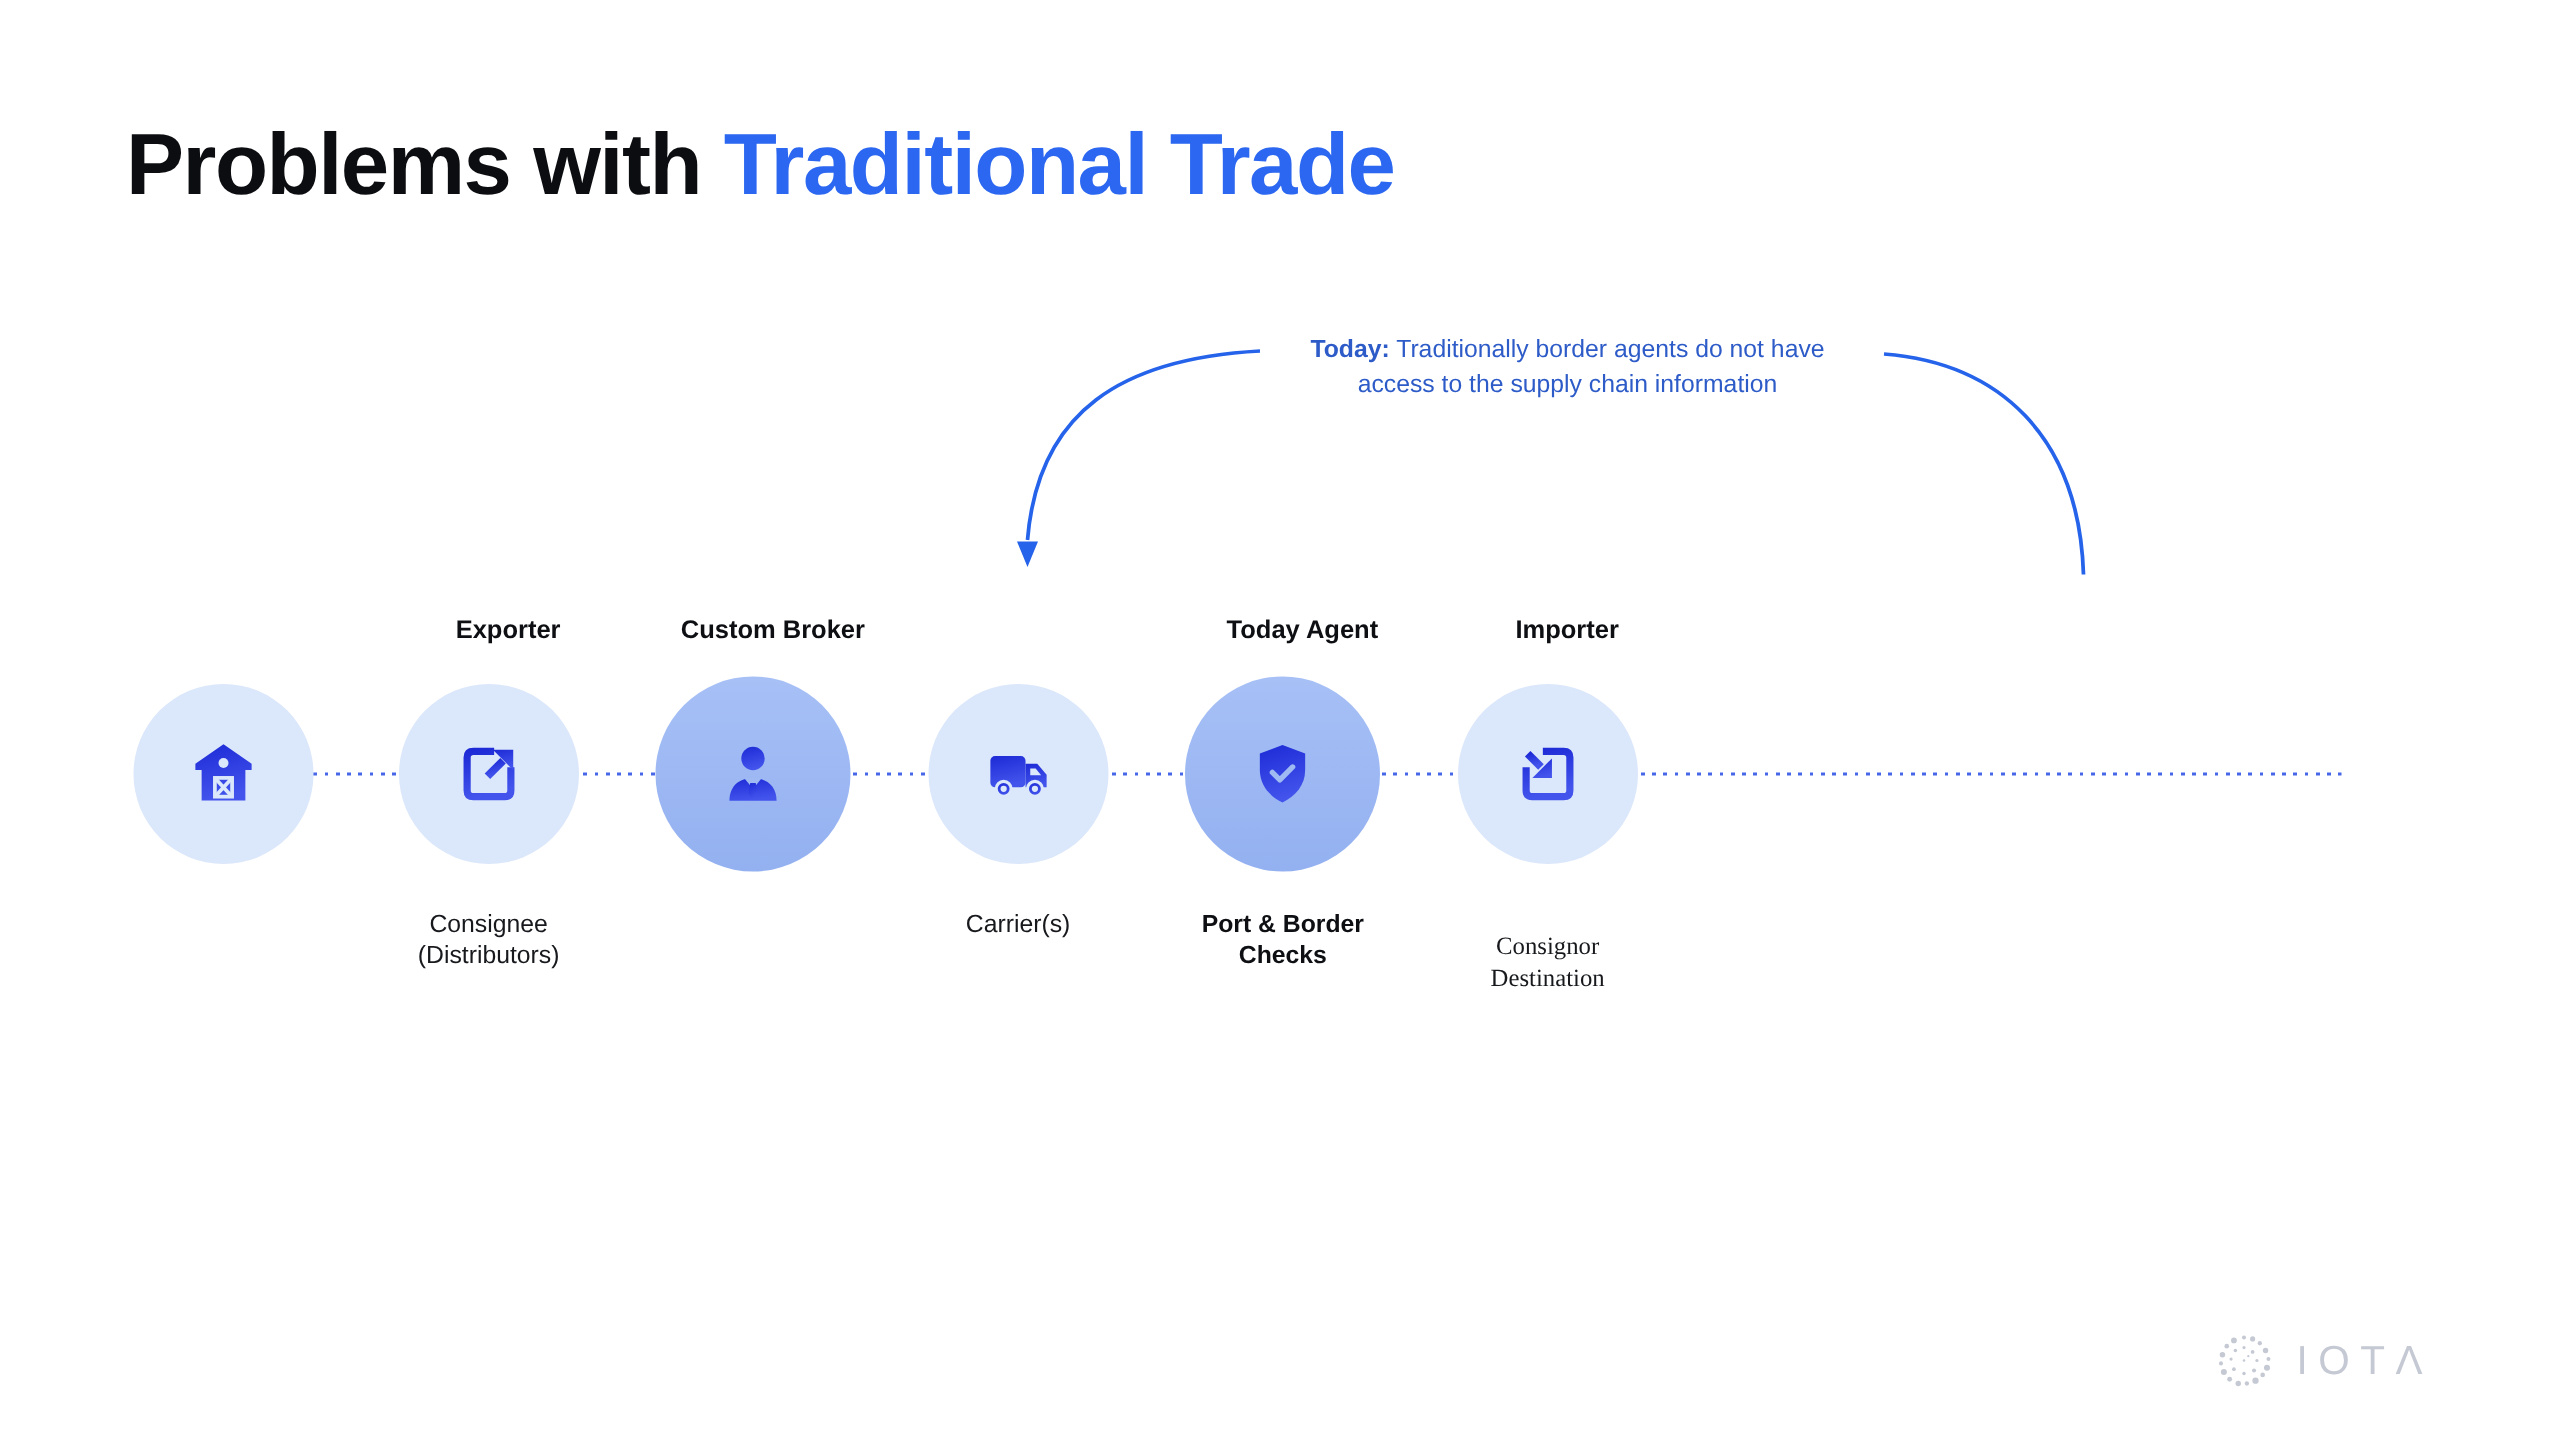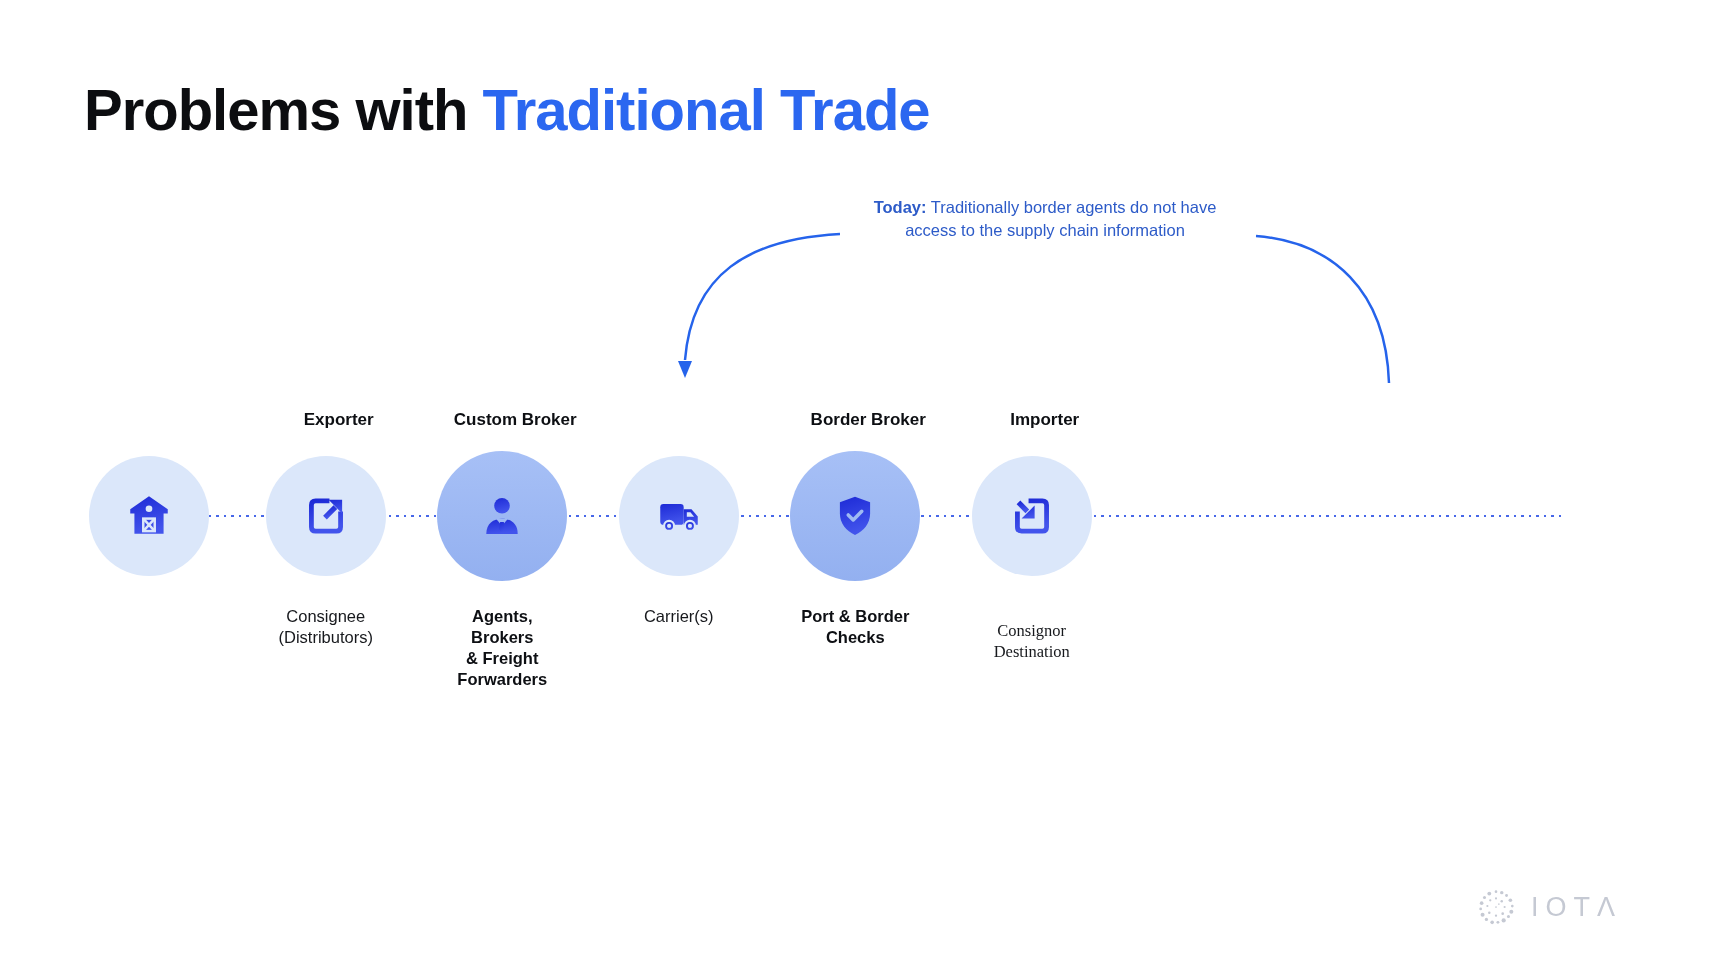"Today: Traditionally border agents do" .annotation { top: 196px -> 222px }
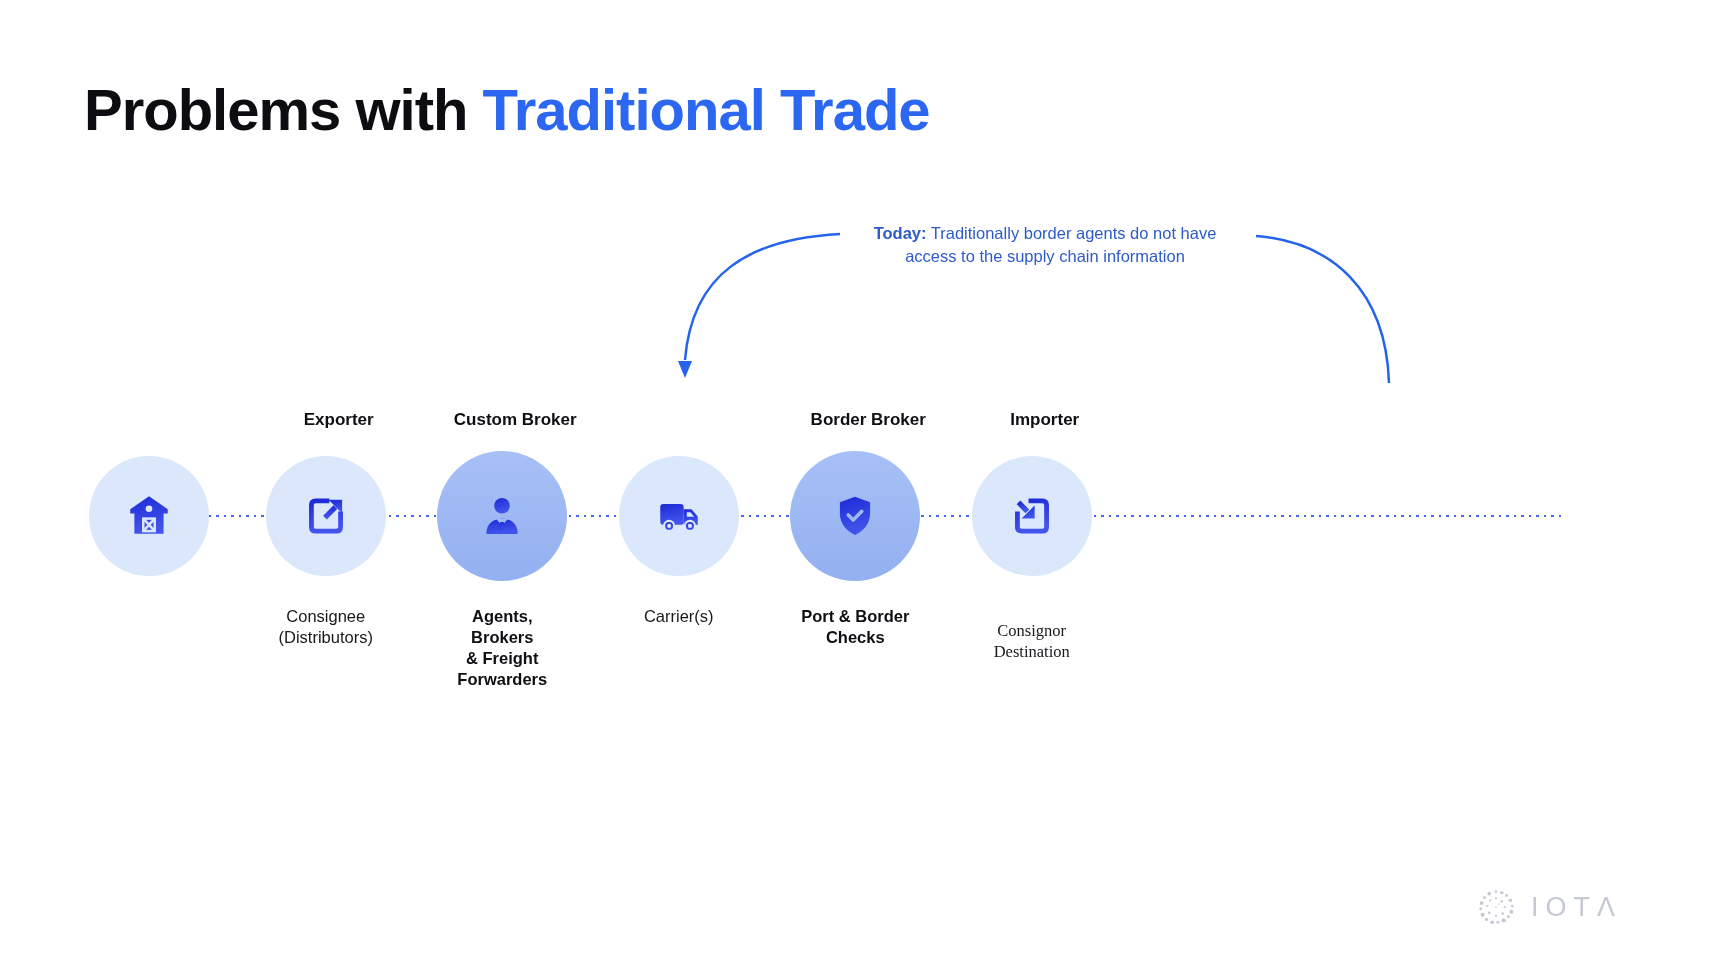"Border Broker" div.role { text: Border Broker -> Today Agent }
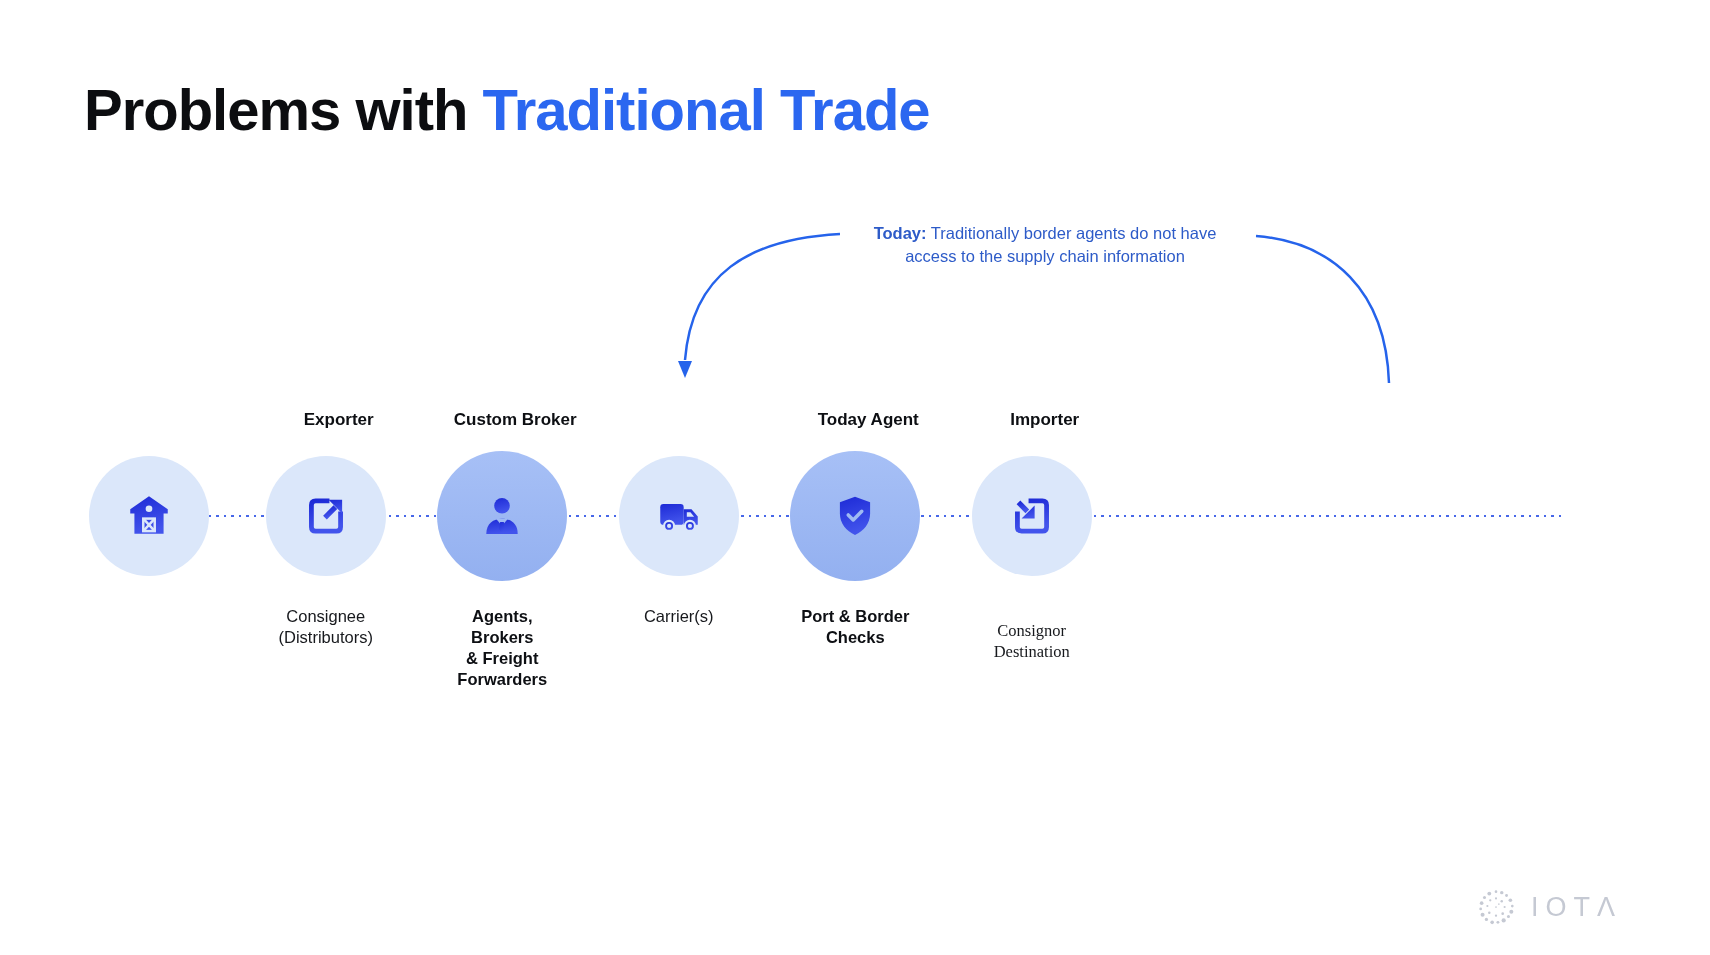"Agents," div.caption { html: <div>Agents, Brokers &amp; Freight Forwarders</div> -> none }
